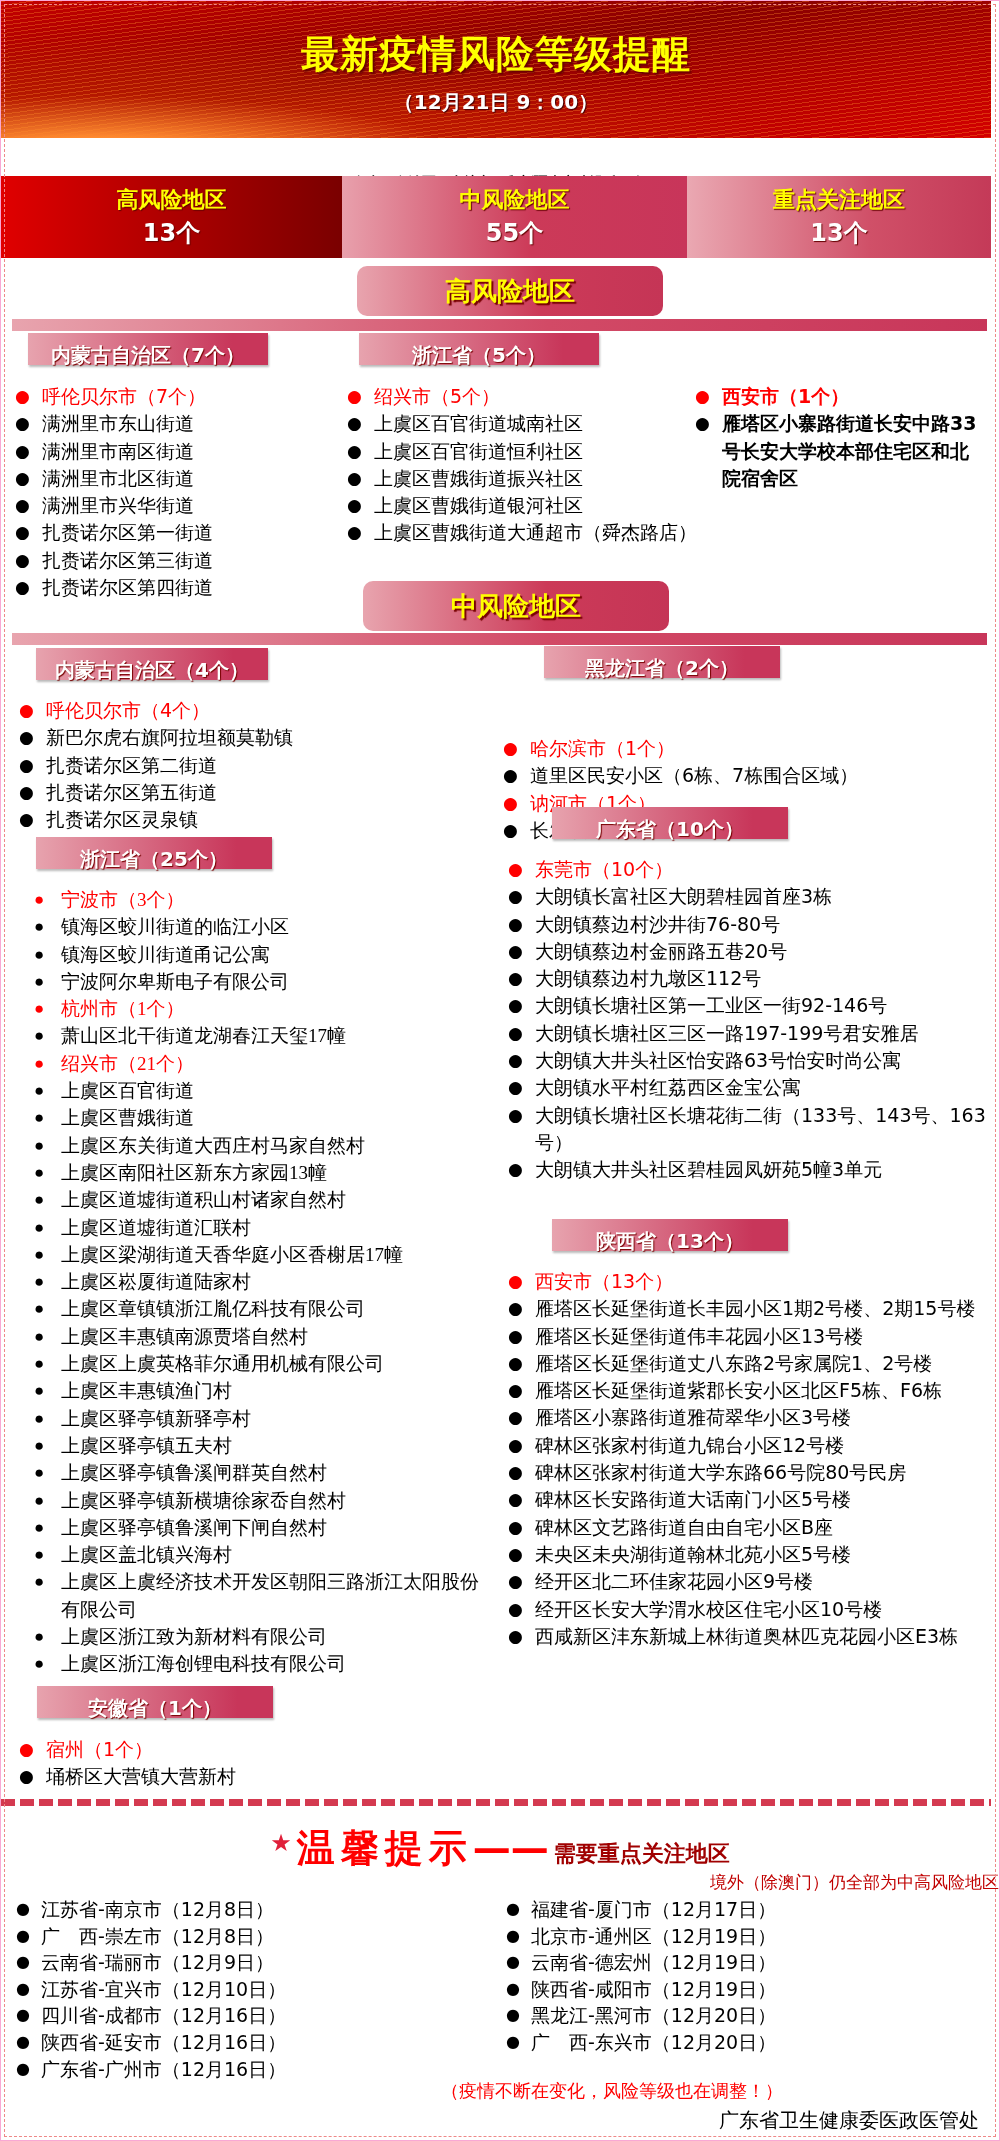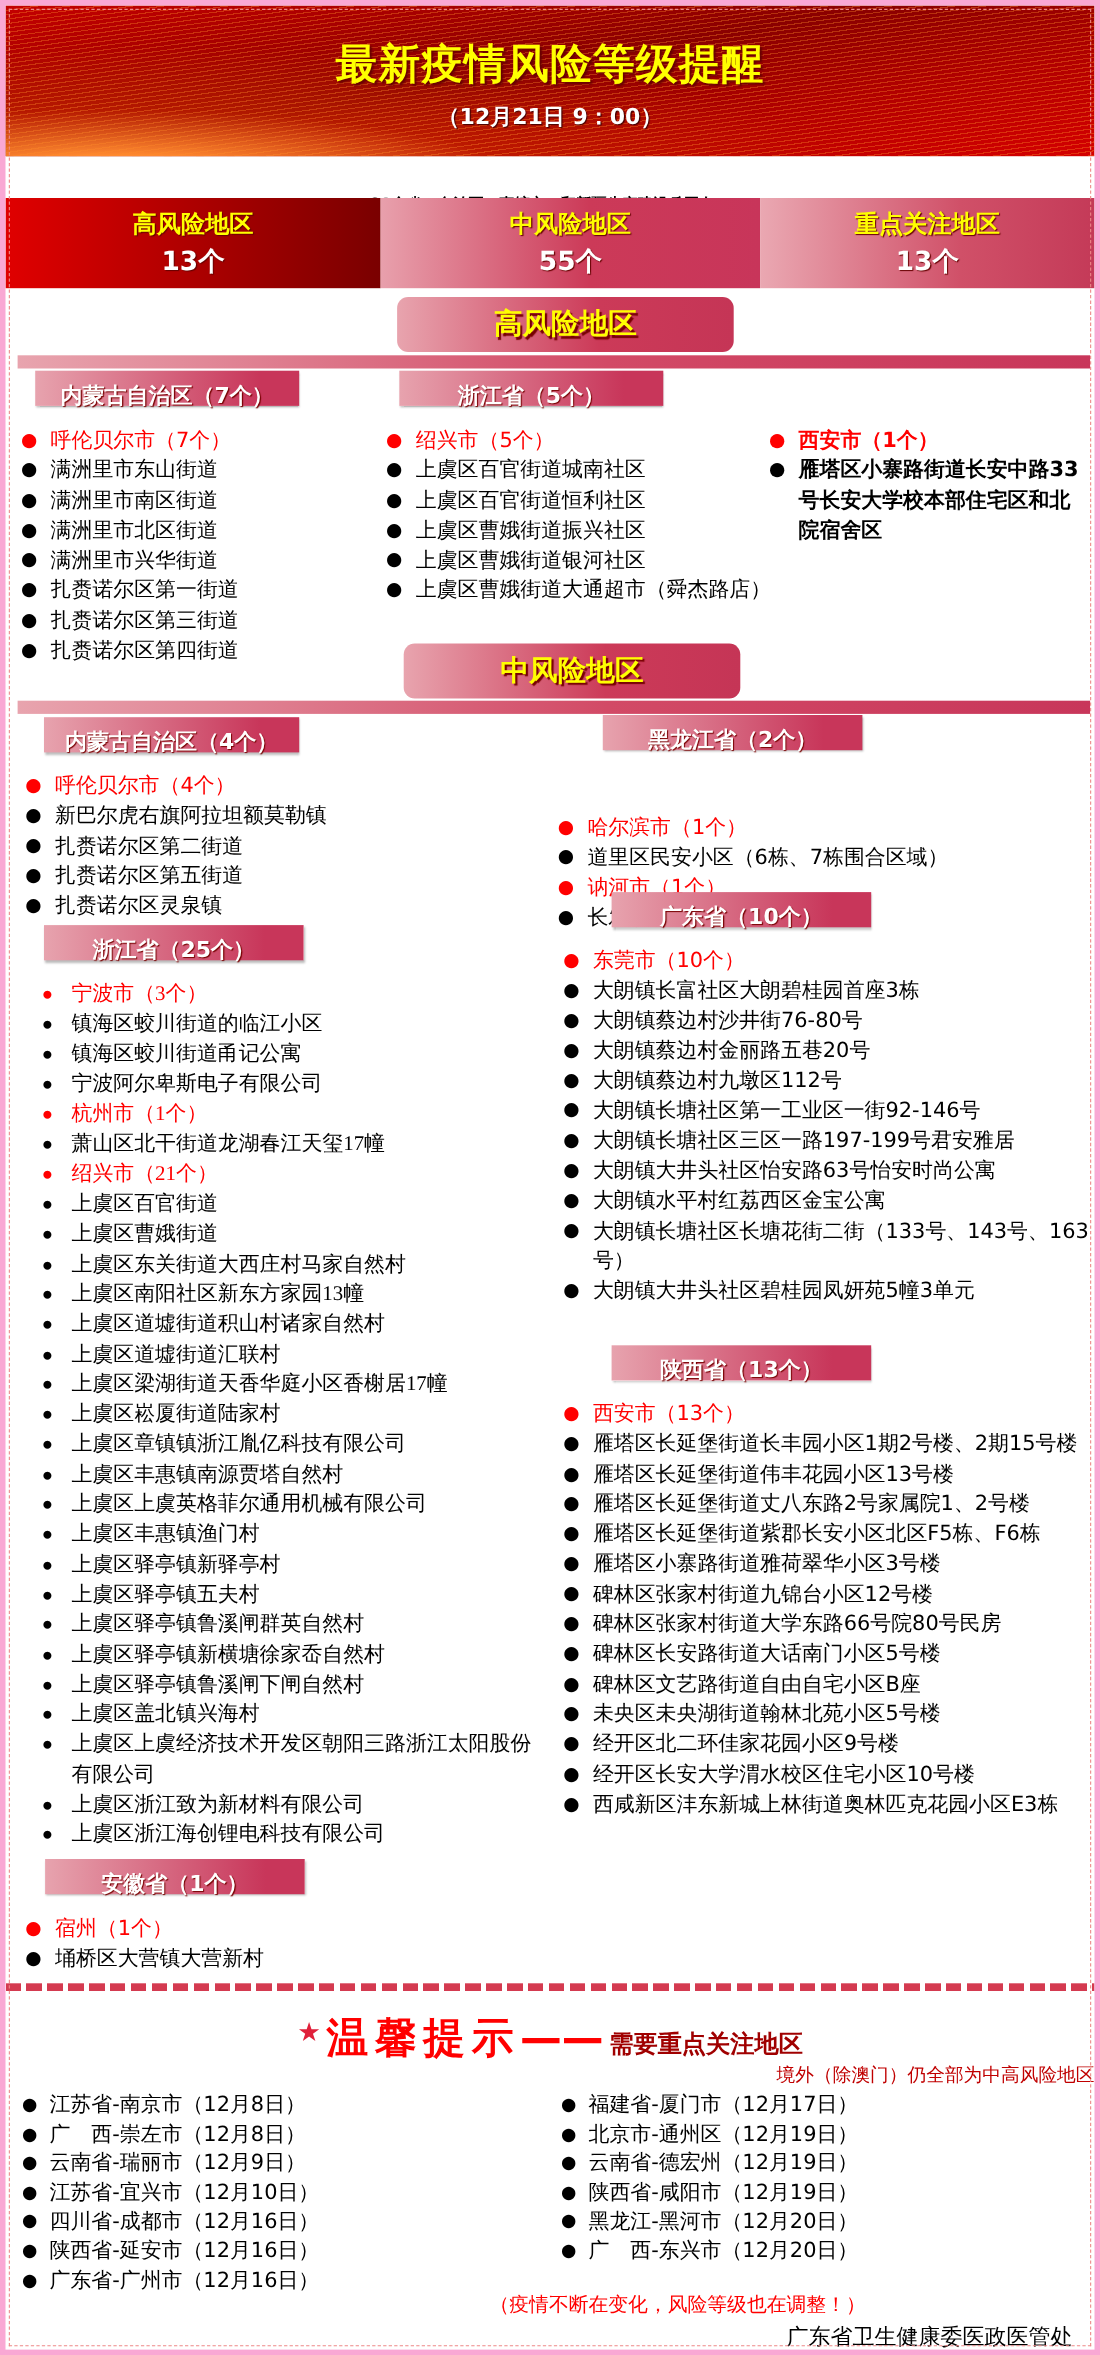"最新疫情风险等级提醒" .page { border: 5px solid #f9a8d4 -> 1px solid #f9a8d4 }
